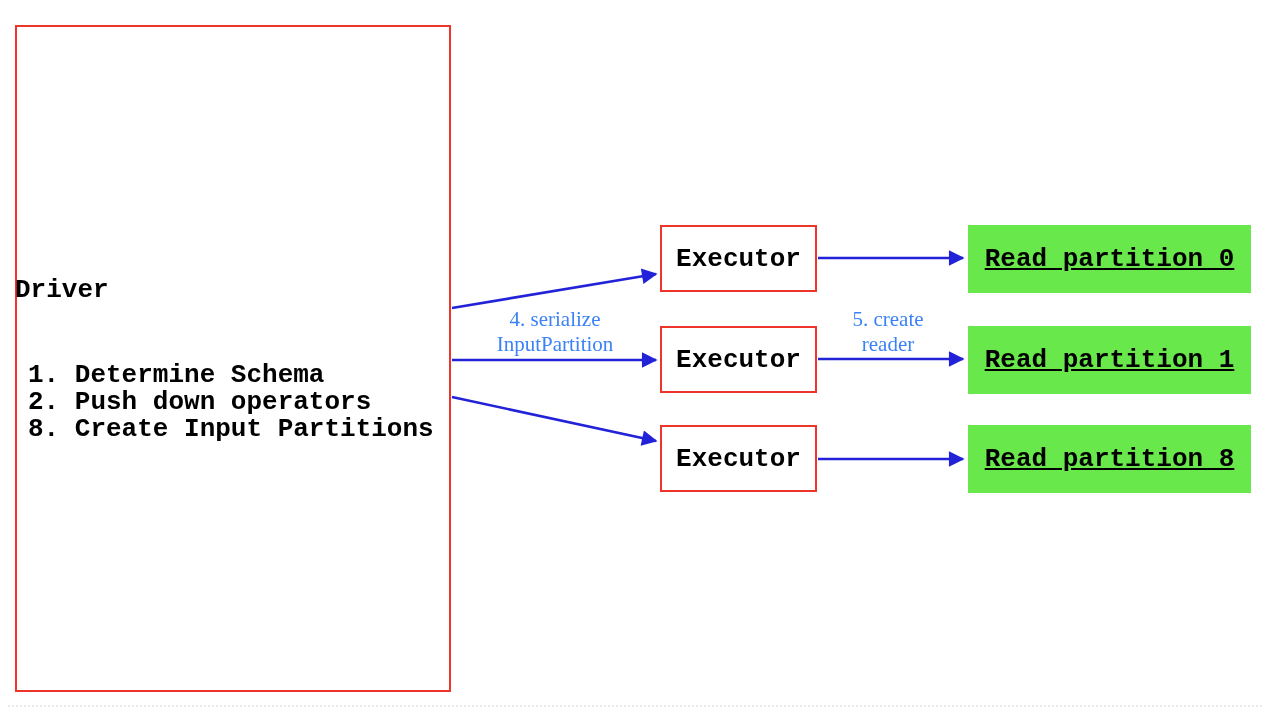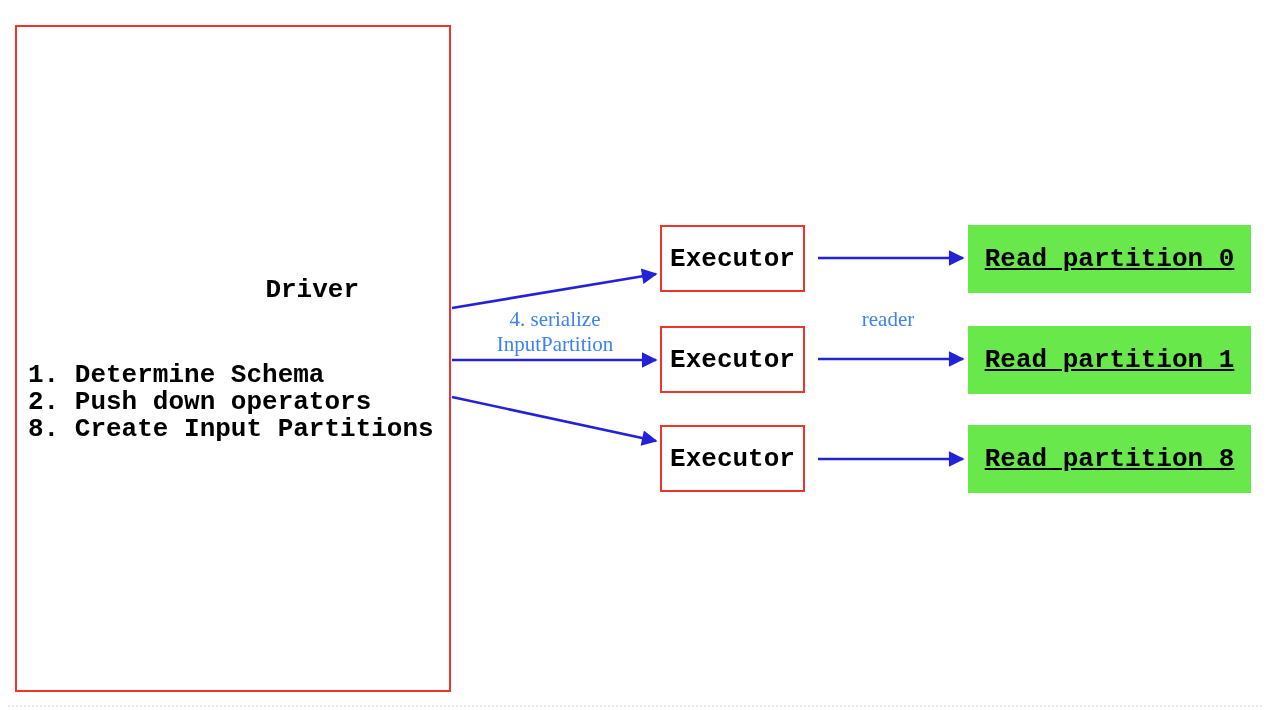"Executor" .executor-box { width: 145px -> 157px }
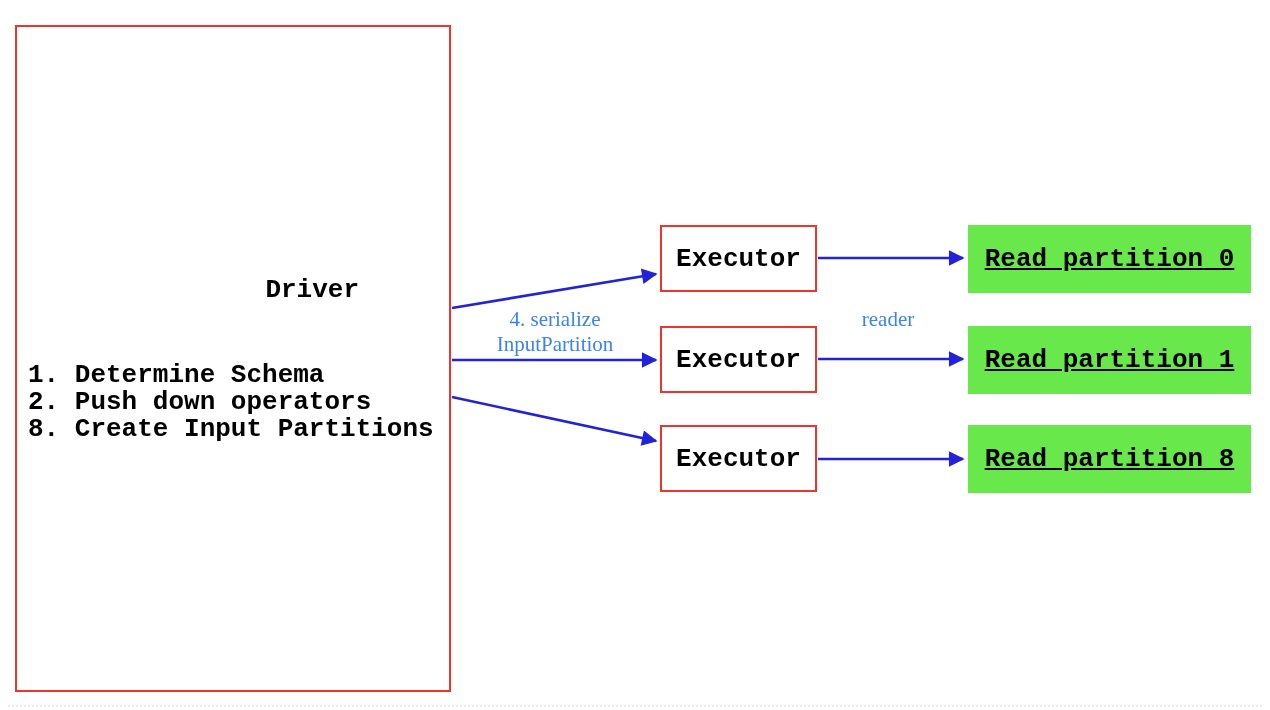"Driver" .driver-title { text-align: right -> left }
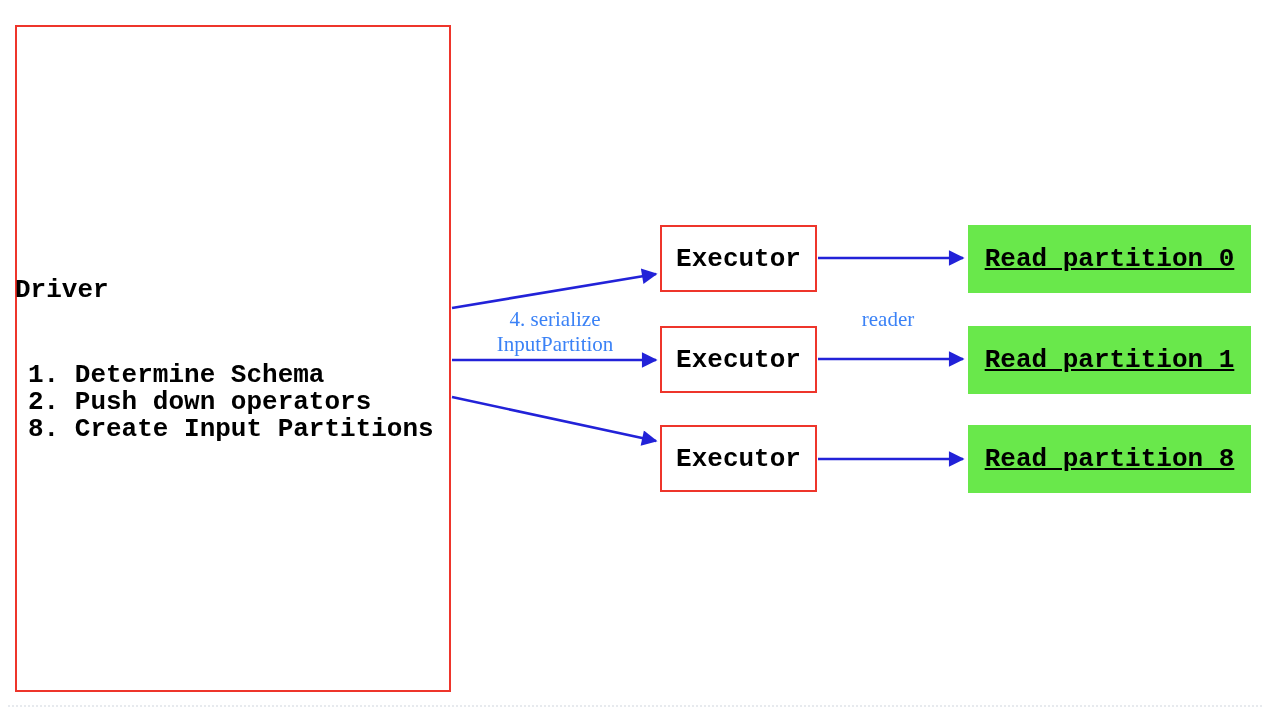"5. create" div { html: none -> <div>5. create</div> }
